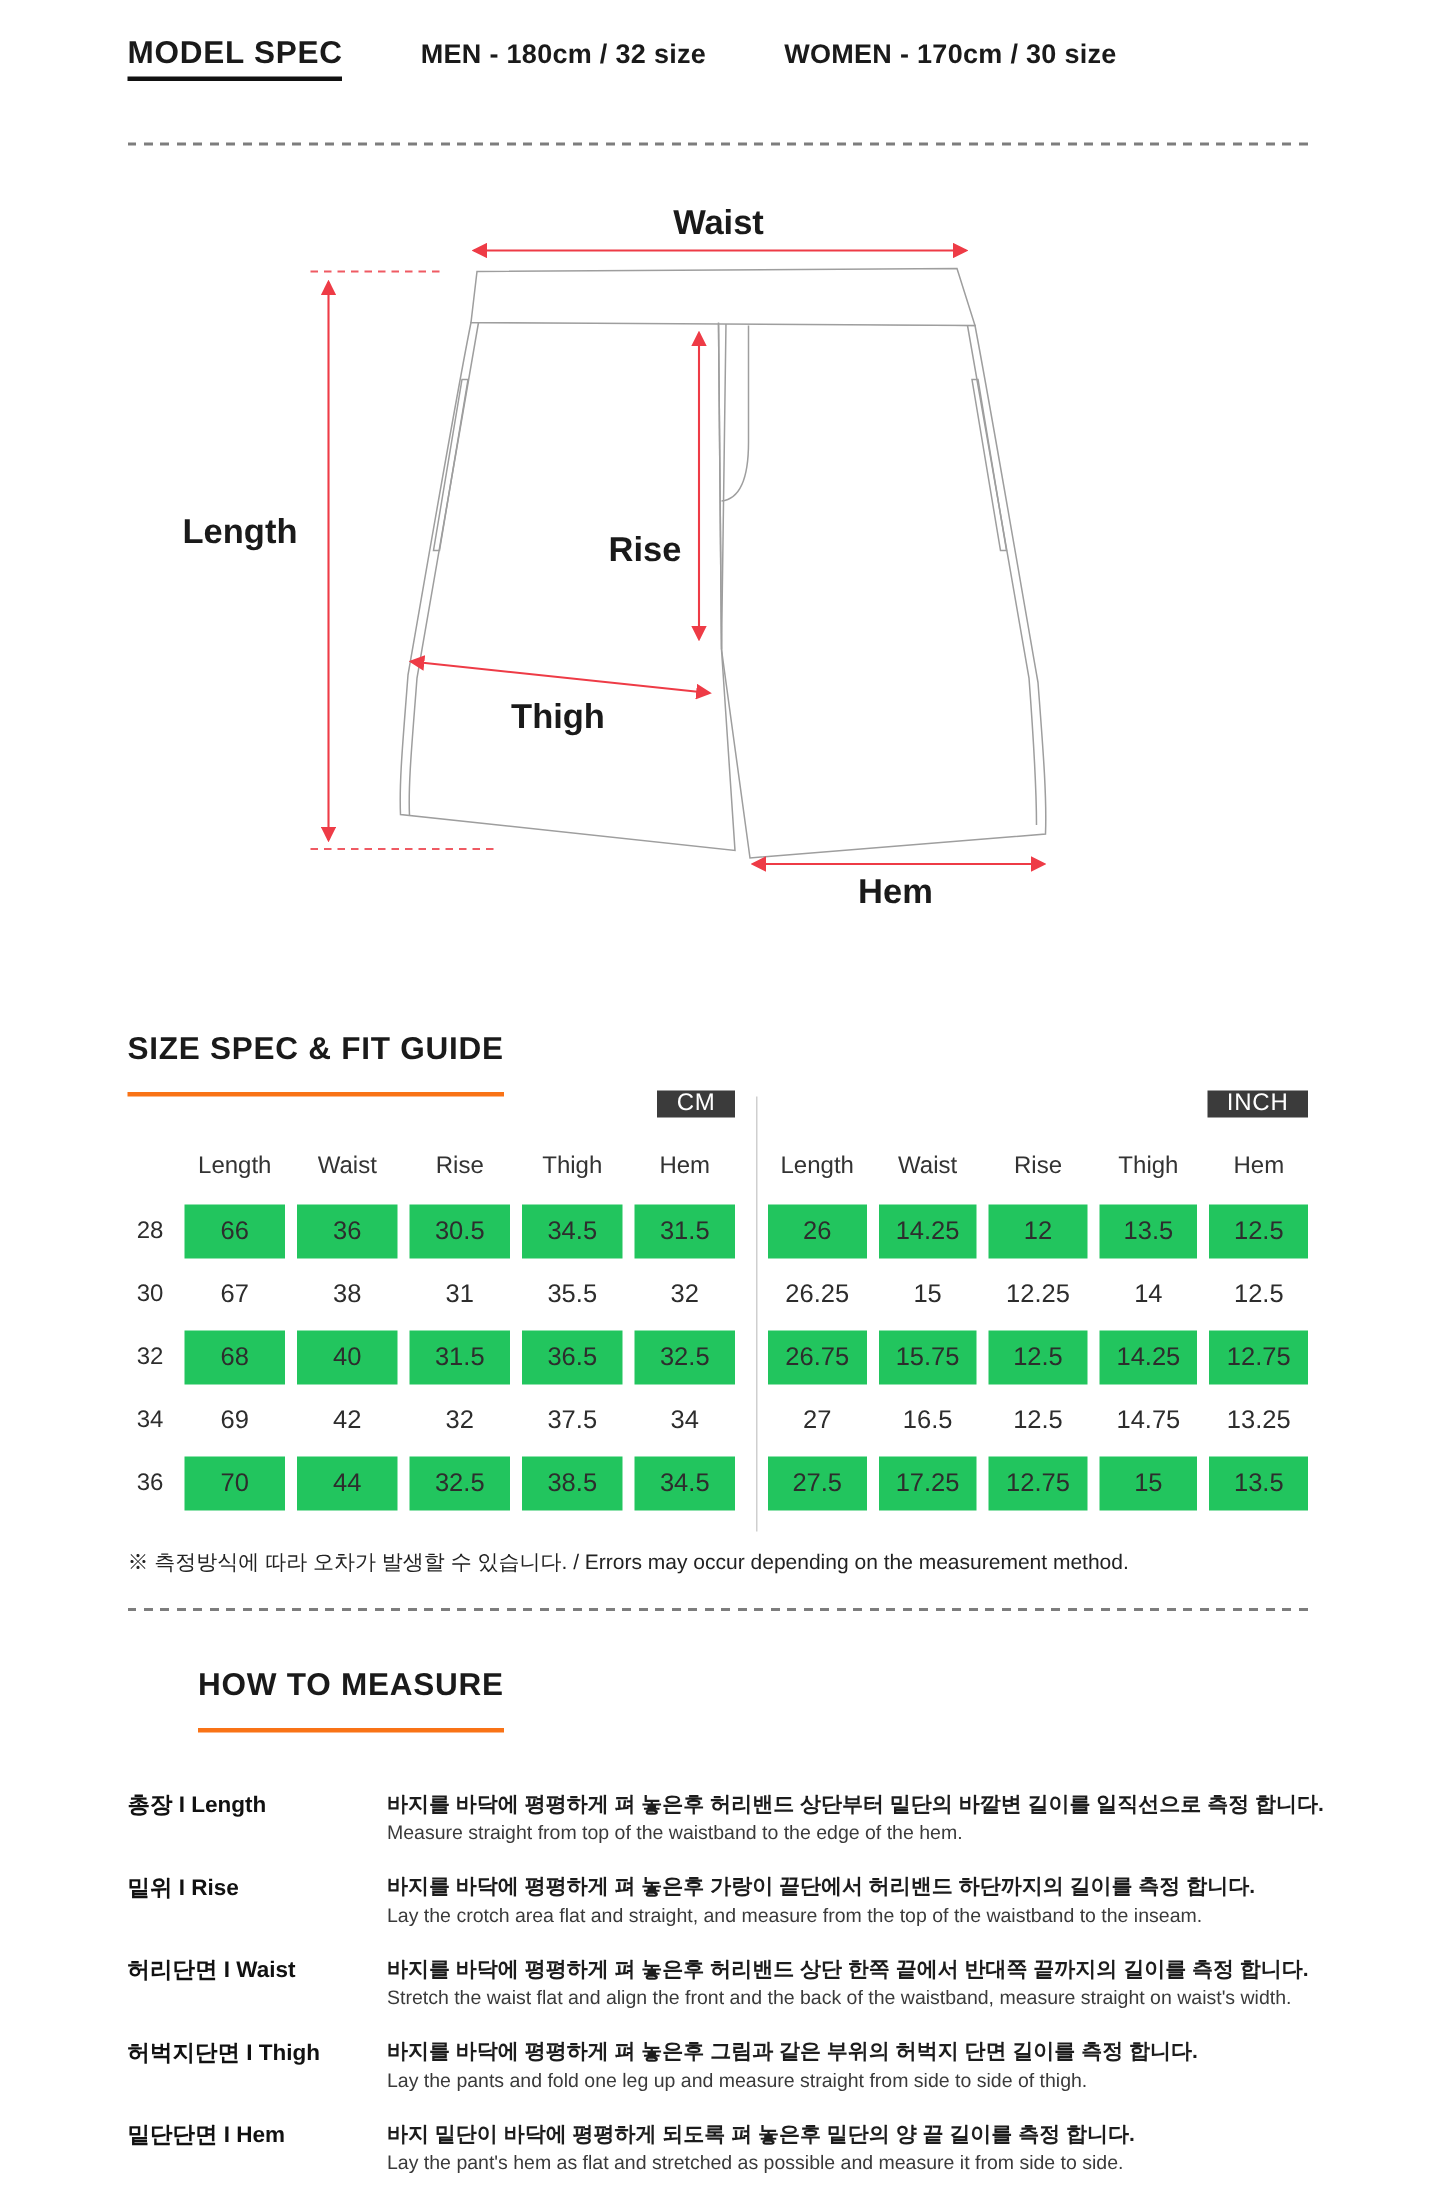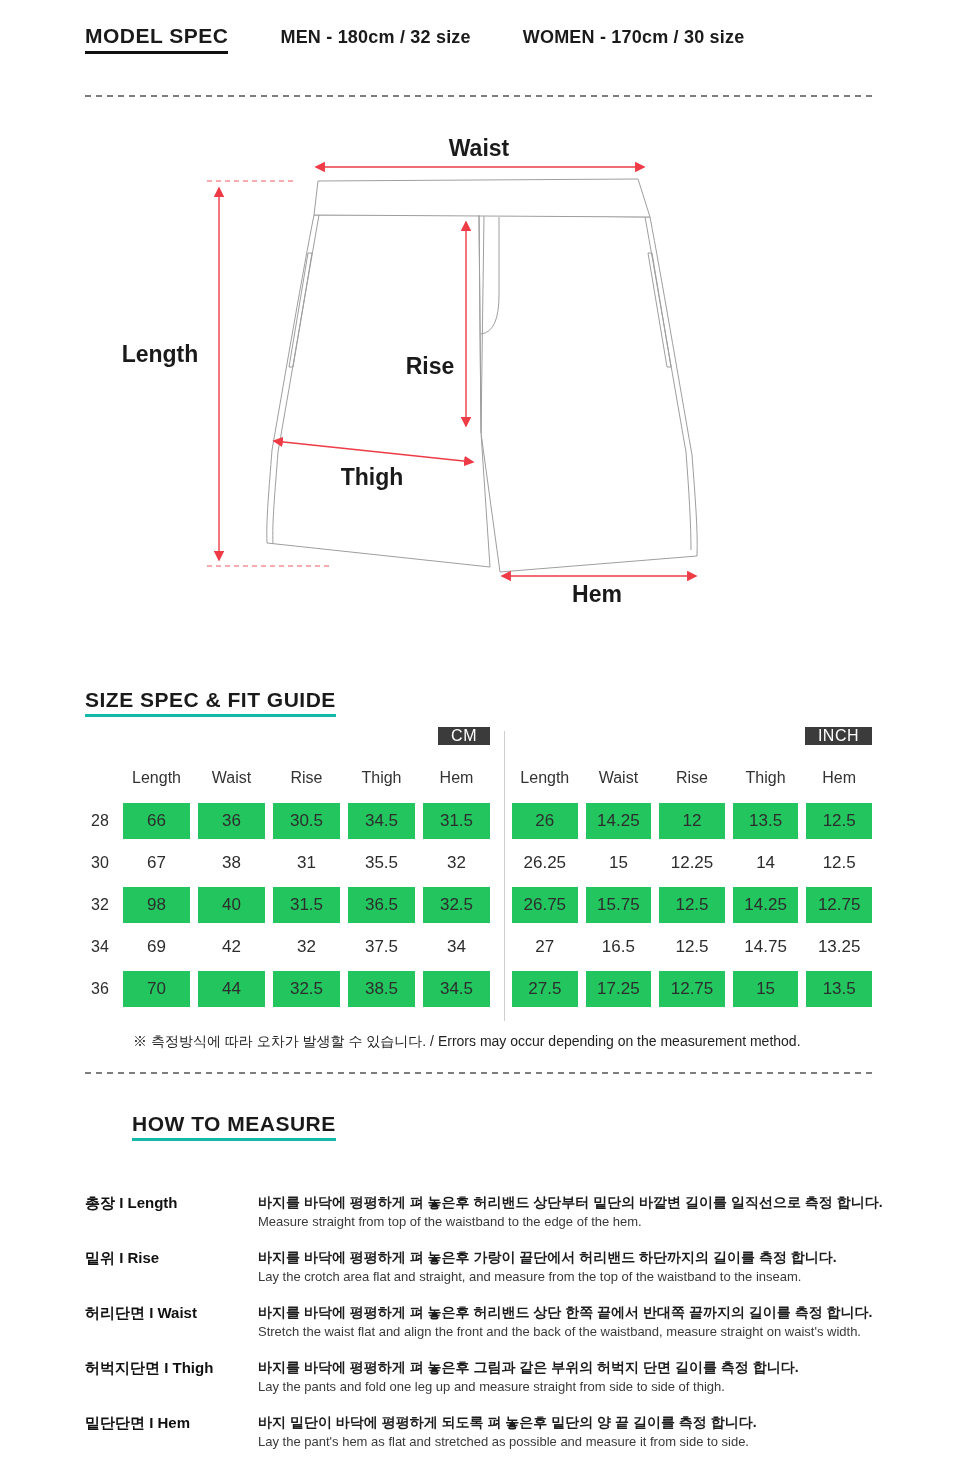"SIZE SPEC & FIT GUIDE" .section-title { border-bottom: 3px solid #14b8a6 -> 3px solid #f97316; padding-bottom: 2px -> 16px }
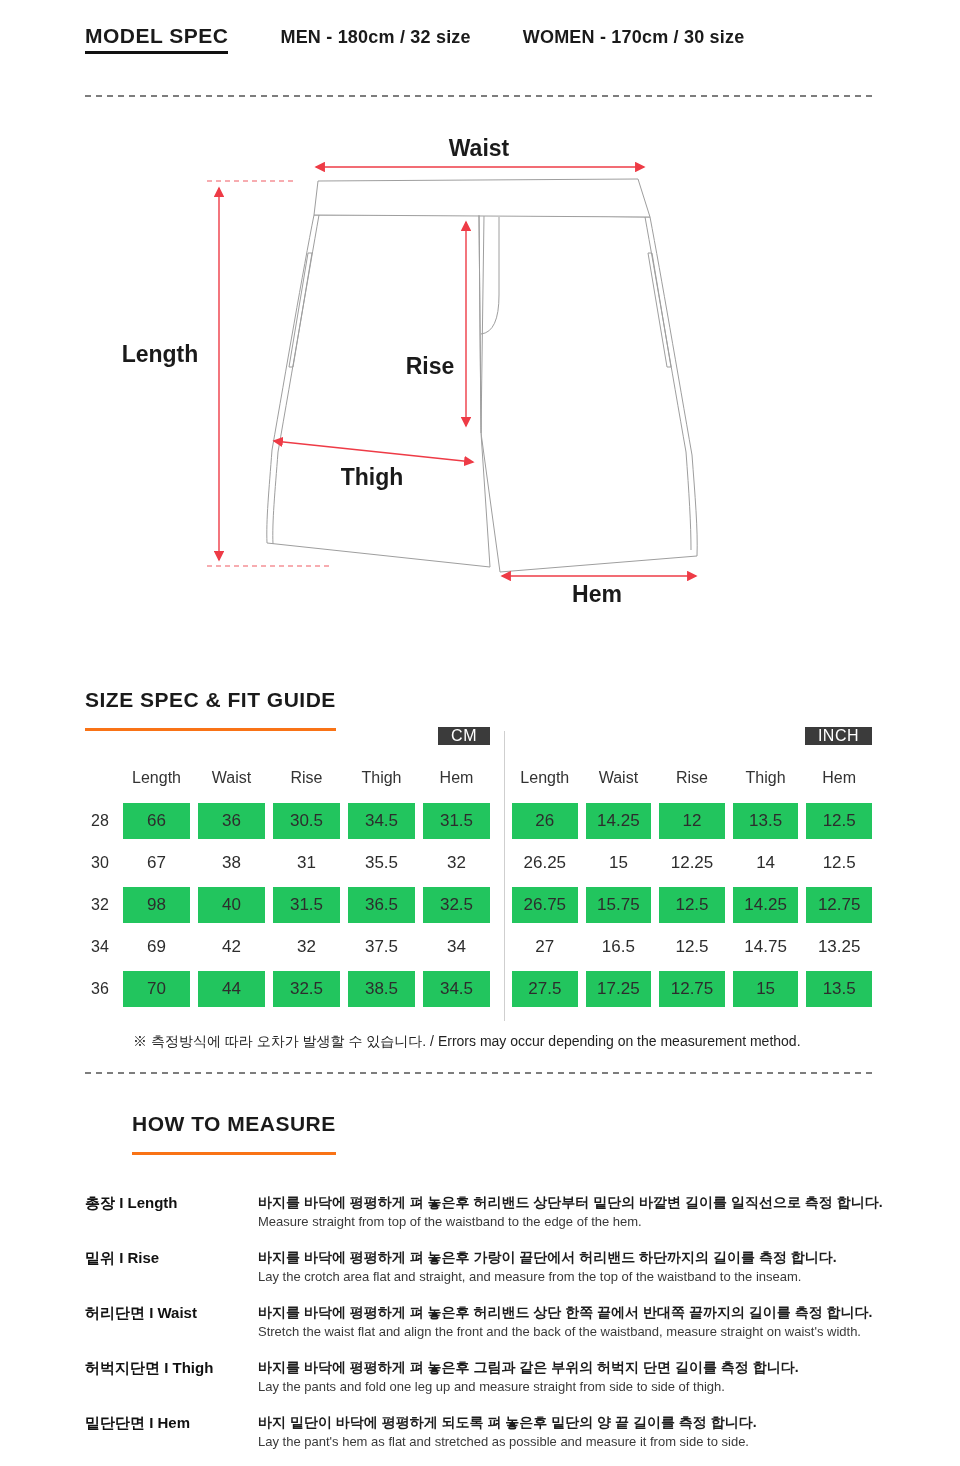"98" div.cell { text: 98 -> 68 }
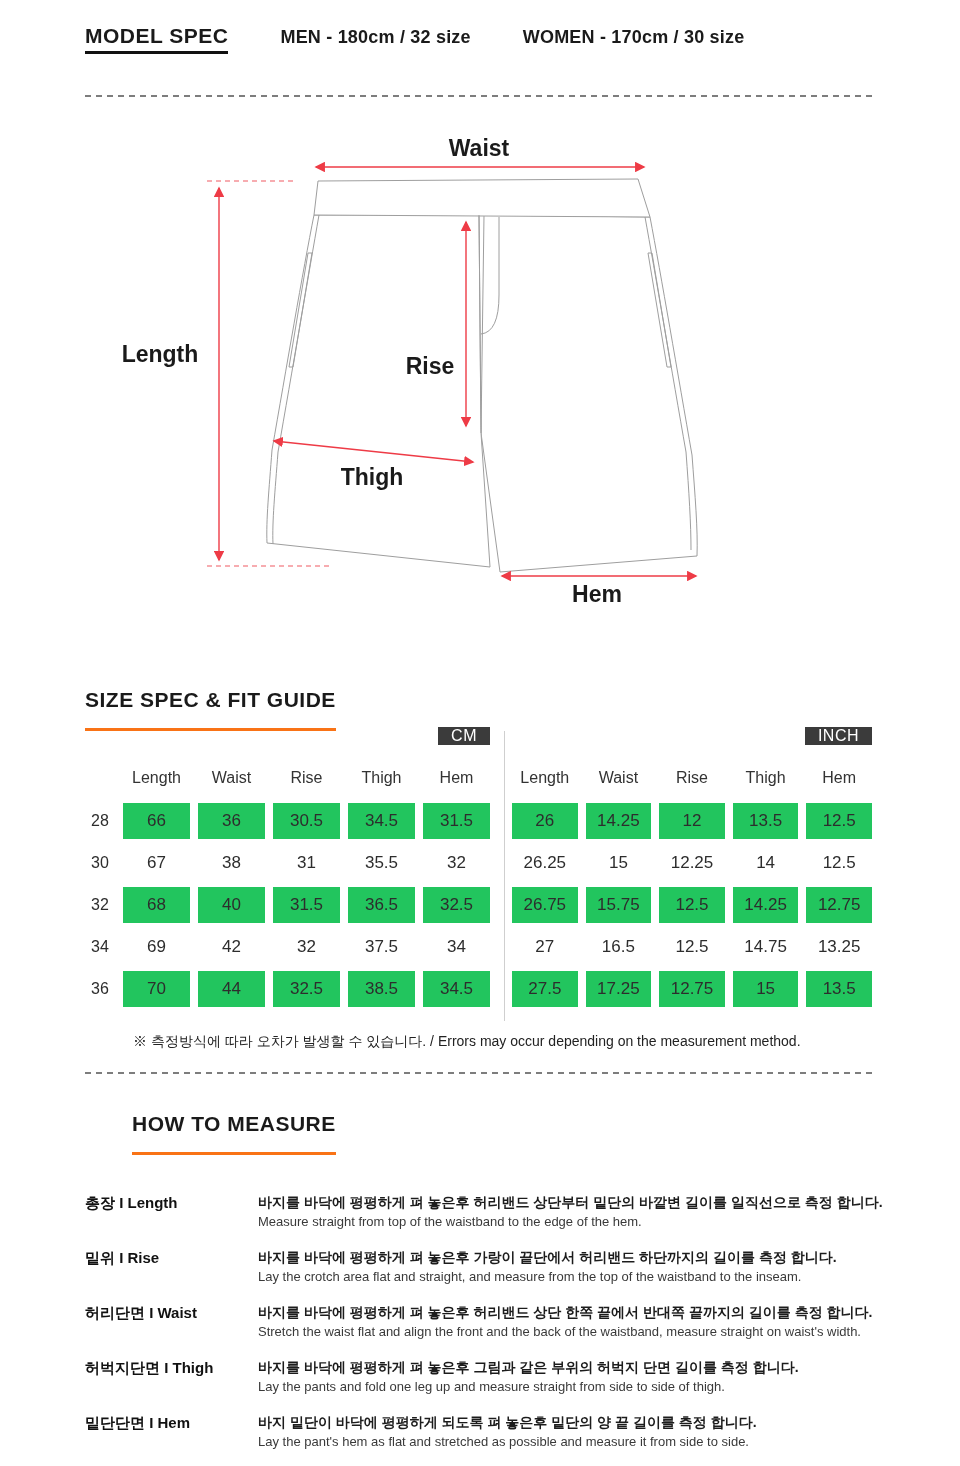"※ 측정방식에 따라 오차가 발생할" #measure-note { margin-left: 48px -> none }
